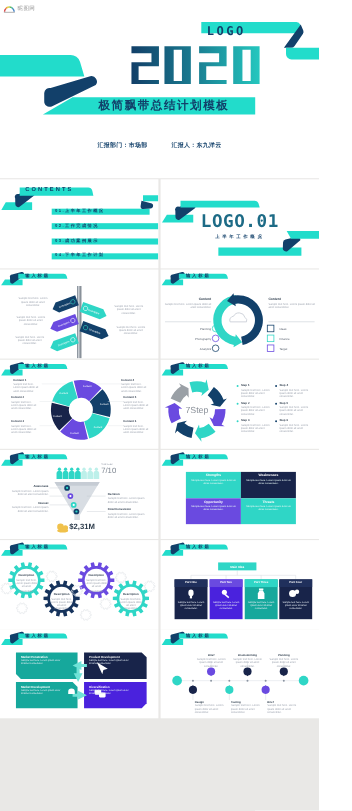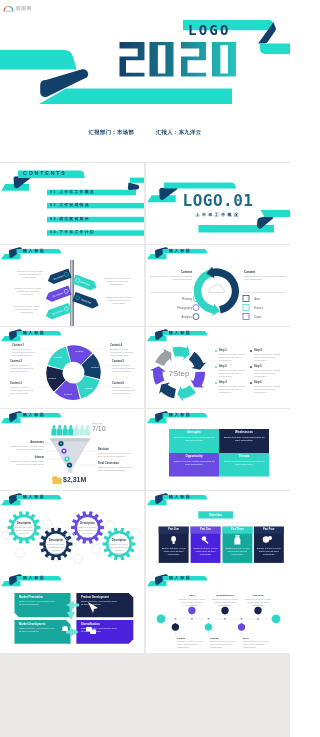"LOGO" .logo-label { font-size: 14px -> 11px }
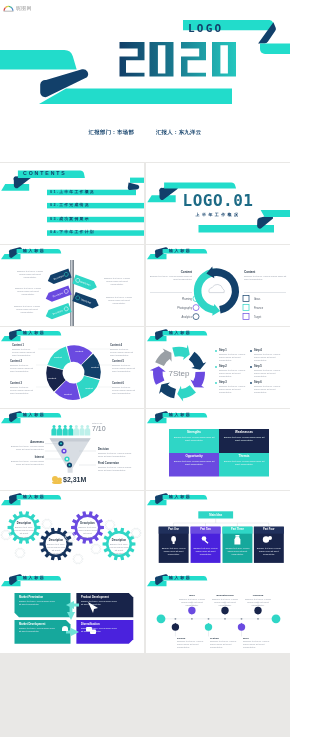"极简飘带总结计划模板" div.cover-title { html: none -> <div>极简飘带总结计划模板</div> }
